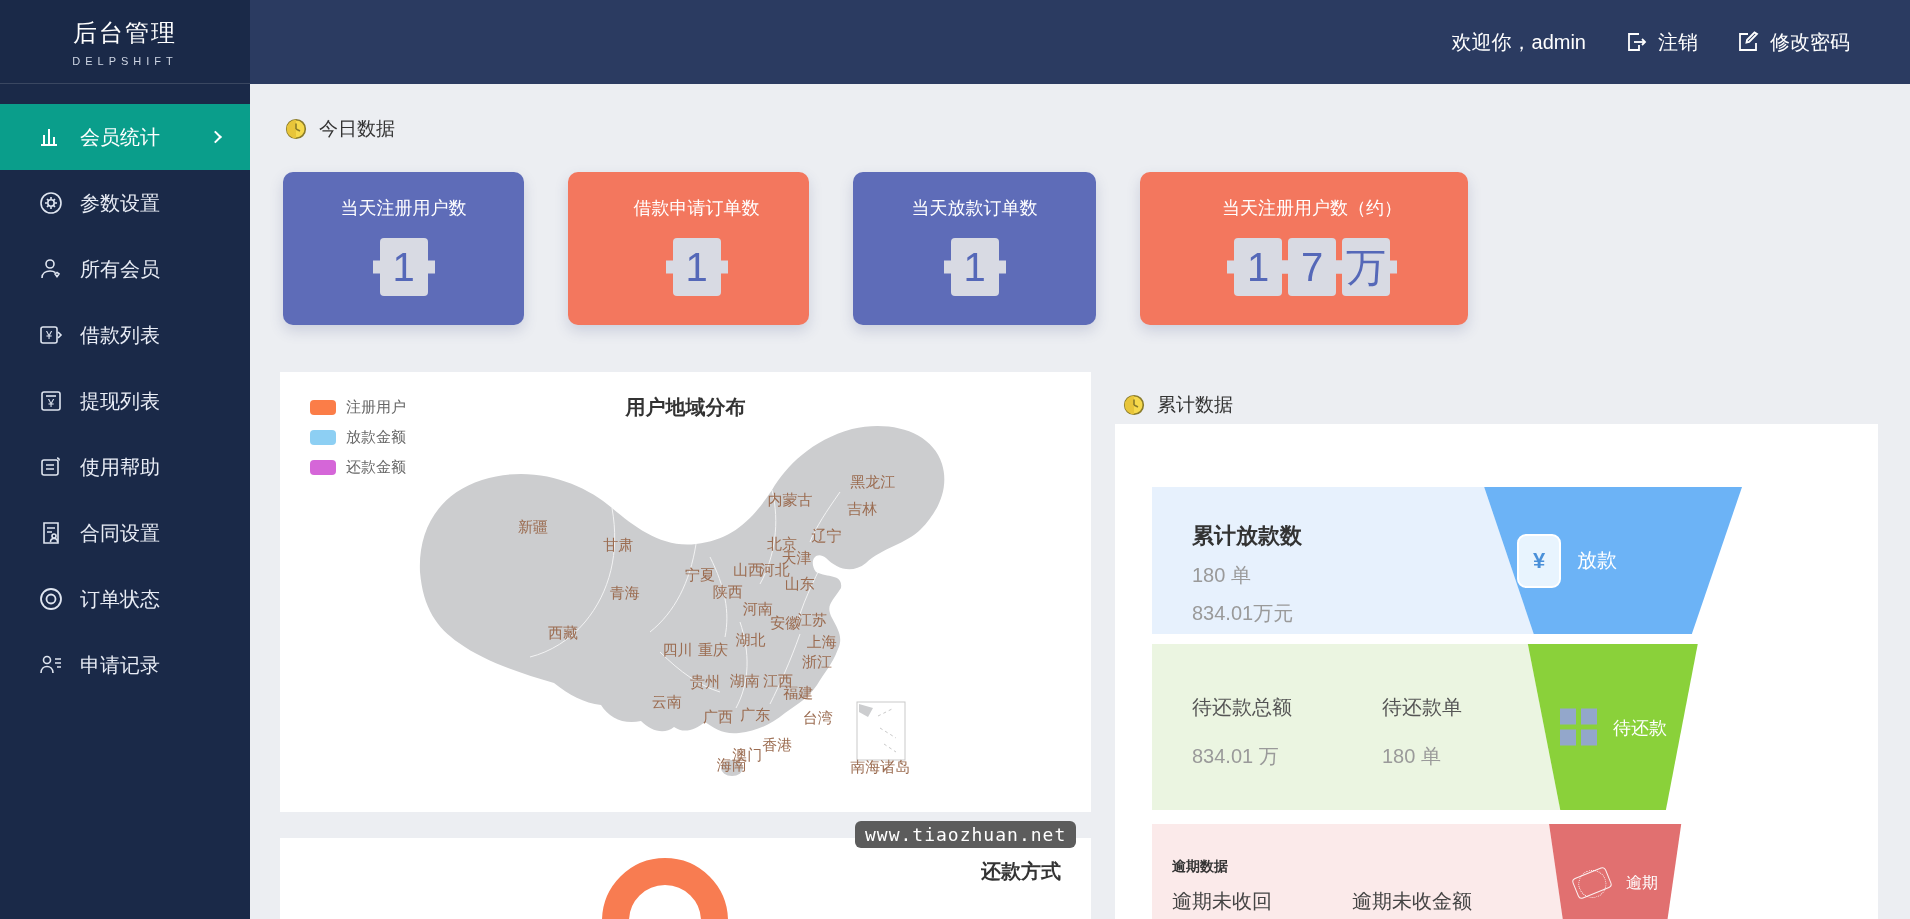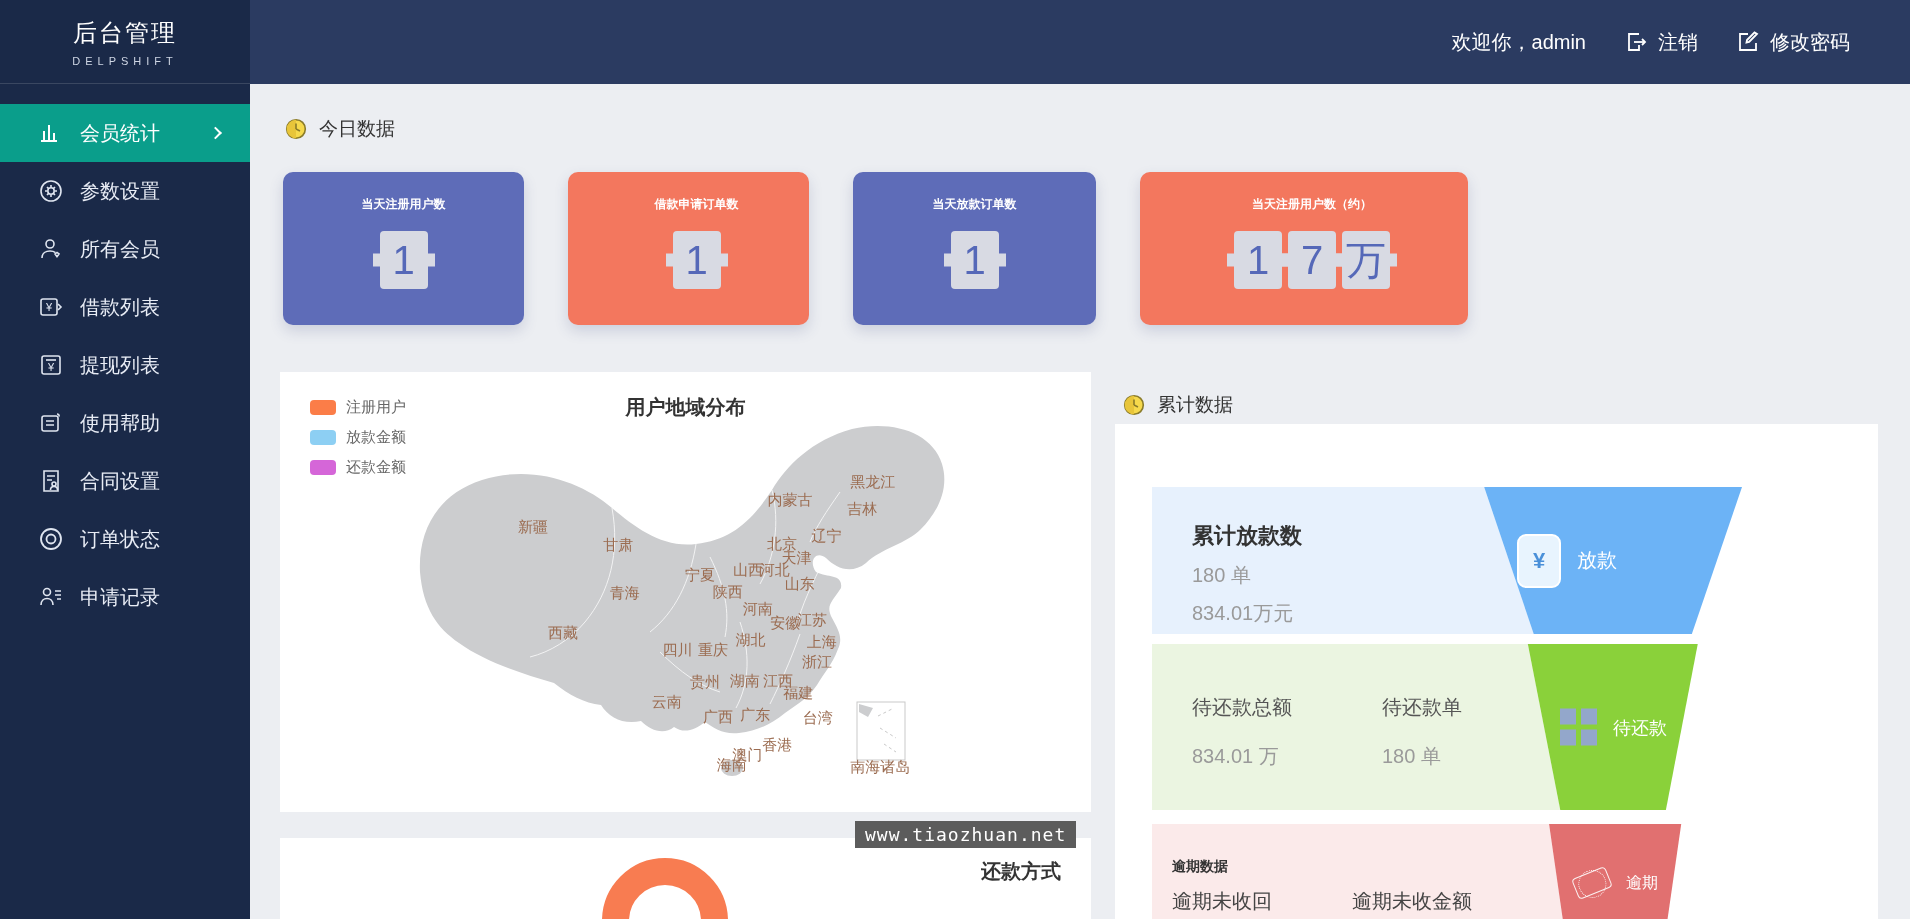"会员统计" .menu-item { height: 58px -> 66px }
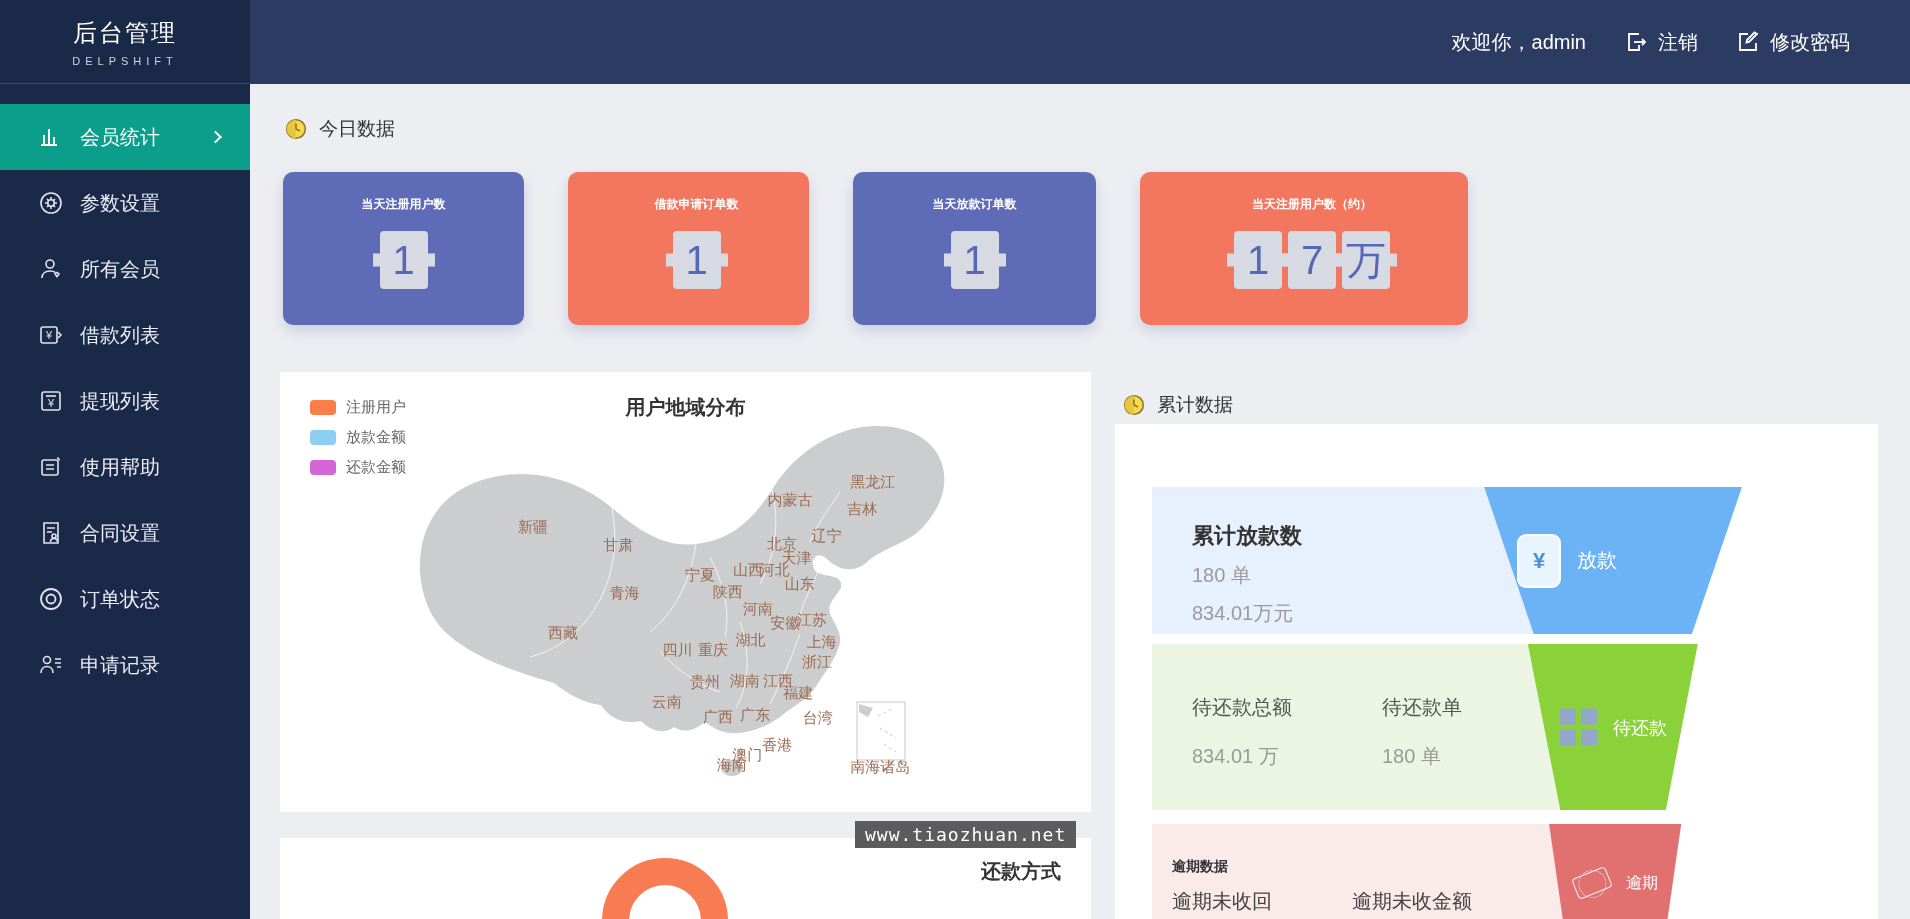"当天注册用户数" .card-title { font-size: 12px -> 18px; font-weight: bold -> none }
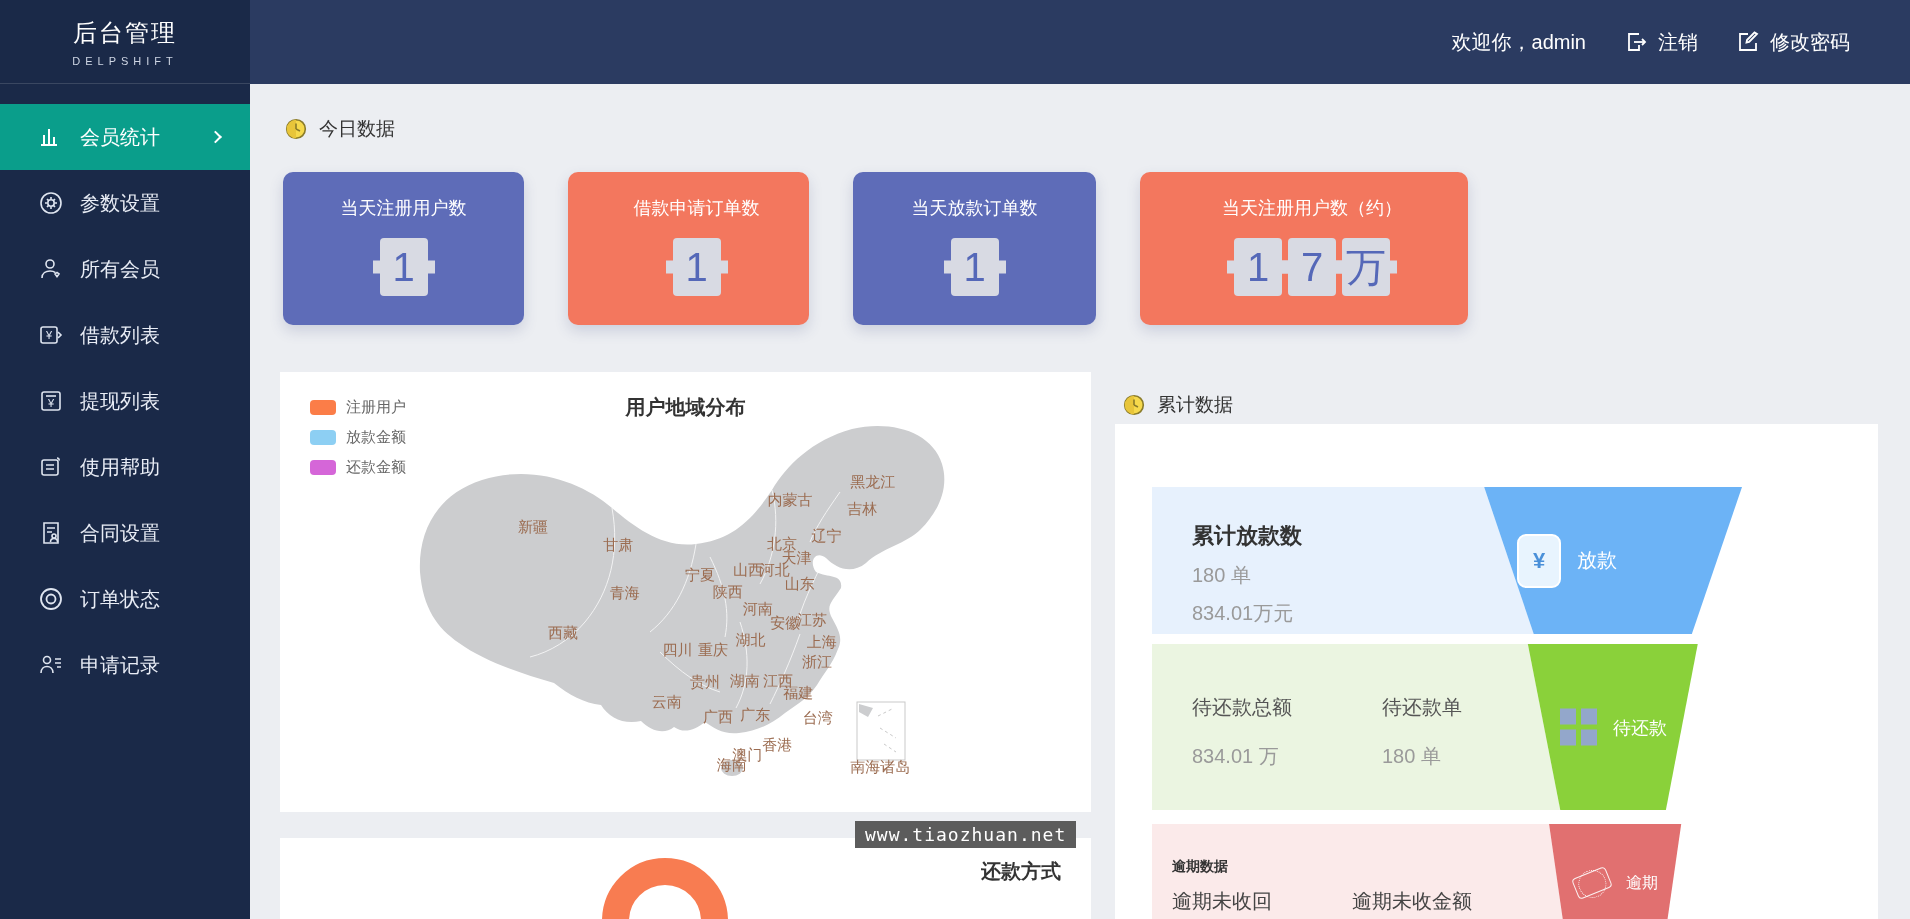"www.tiaozhuan.net" .watermark { border-radius: none -> 6px }
